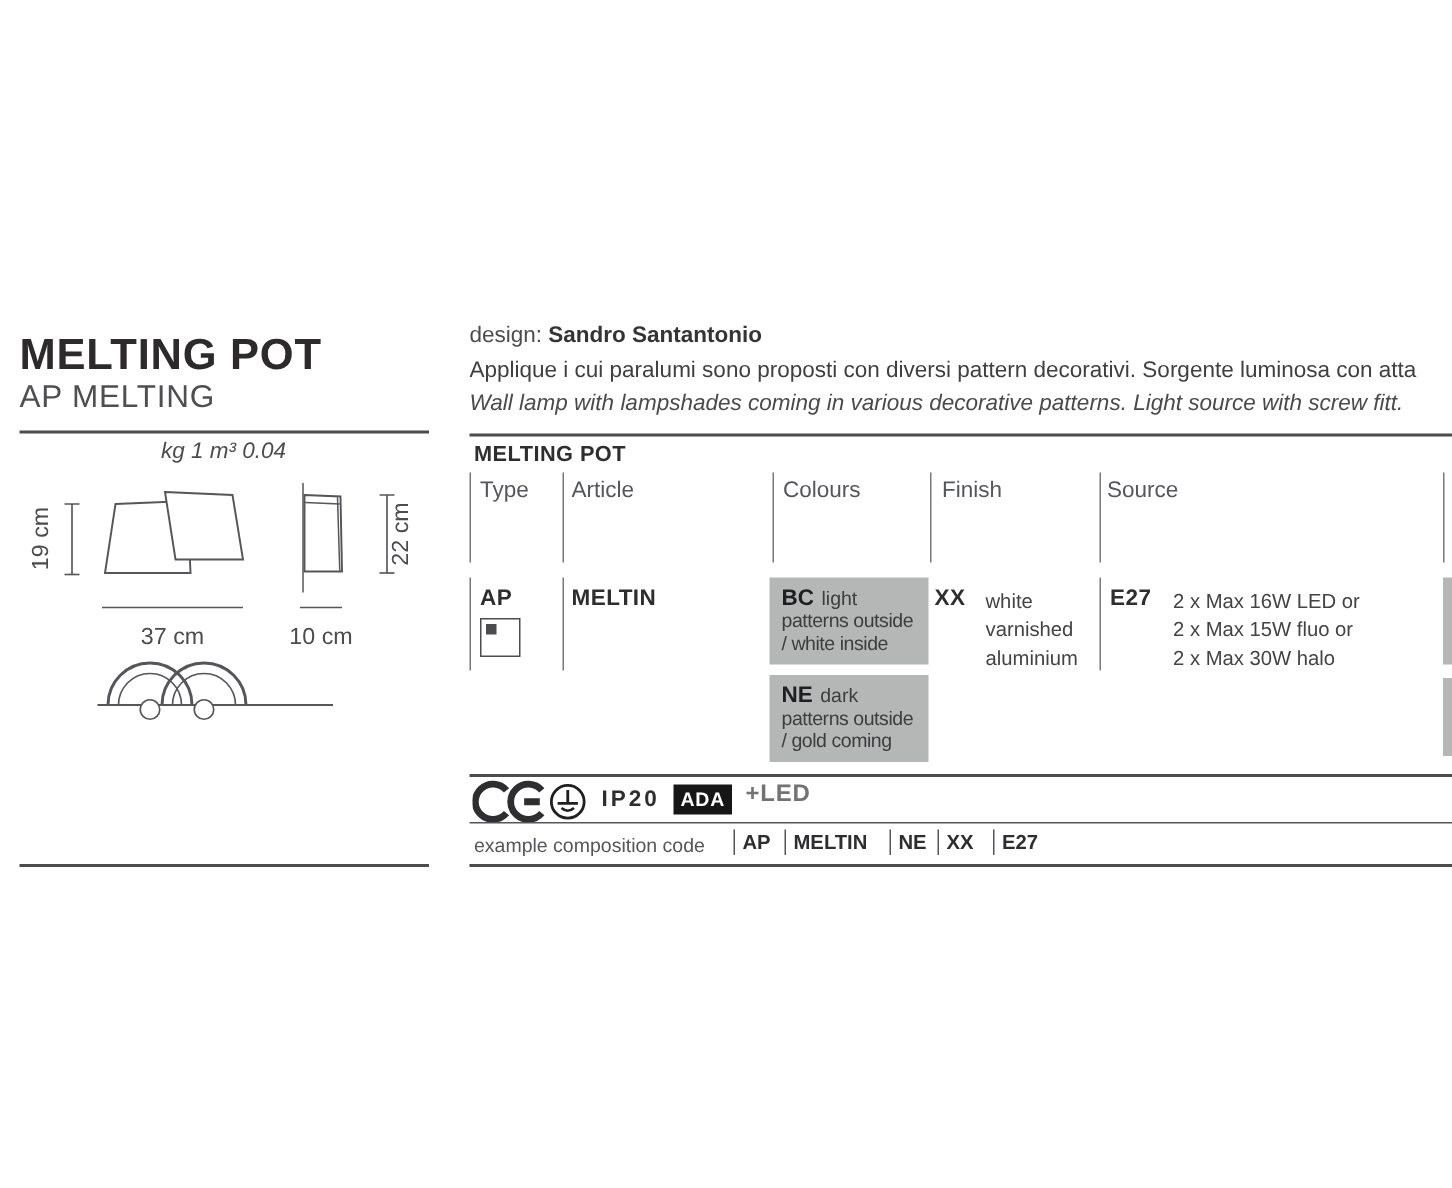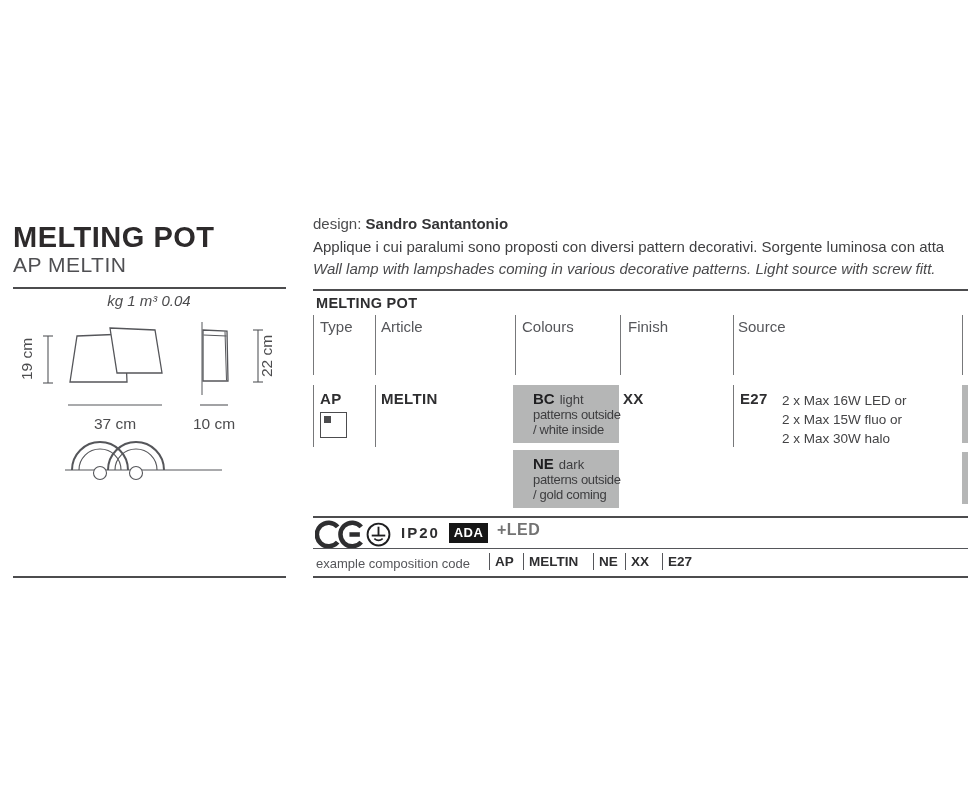"AP MELTIN" div.abs { text: MELTIN -> MELTING }
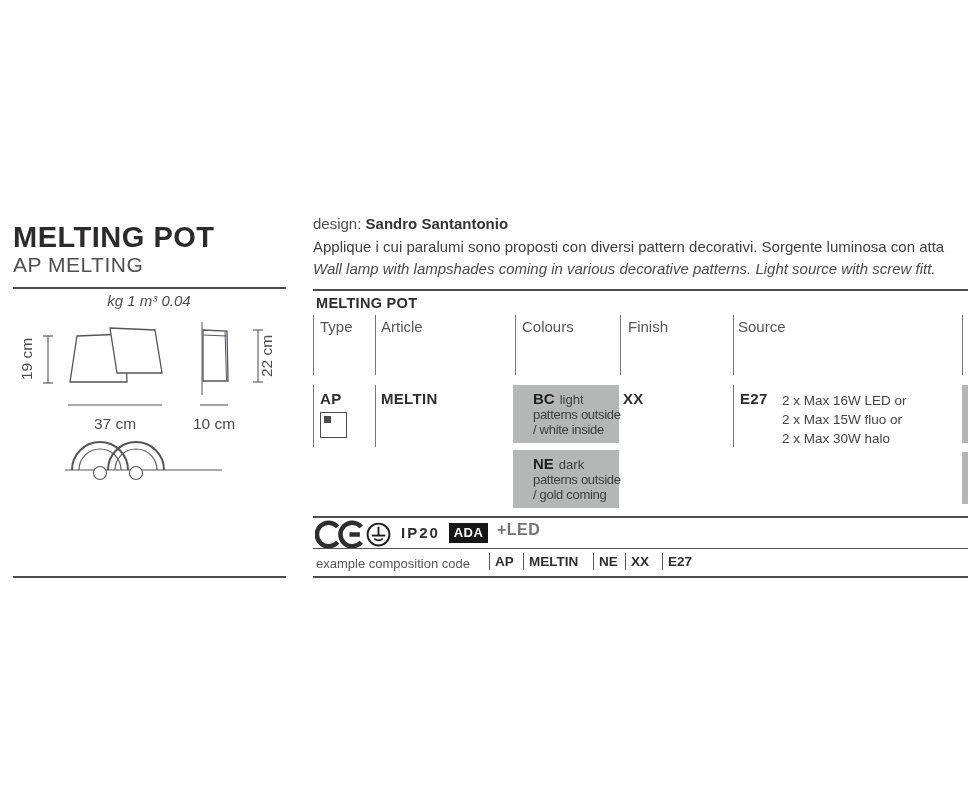"BC light" .colour-box { padding: 6px 0 0 20px -> 6px 0 0 8px }
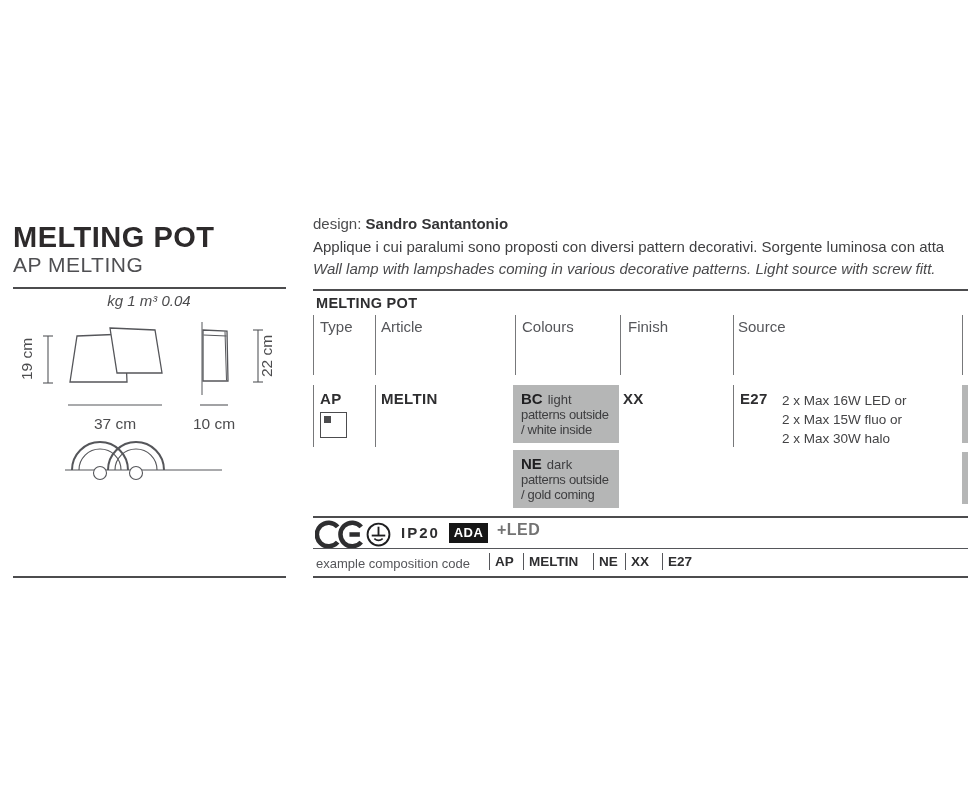"white" div.small-lines { html: none -> <div> <div>white</div> <div>varnished</div> <div>aluminium</div> </div> }
